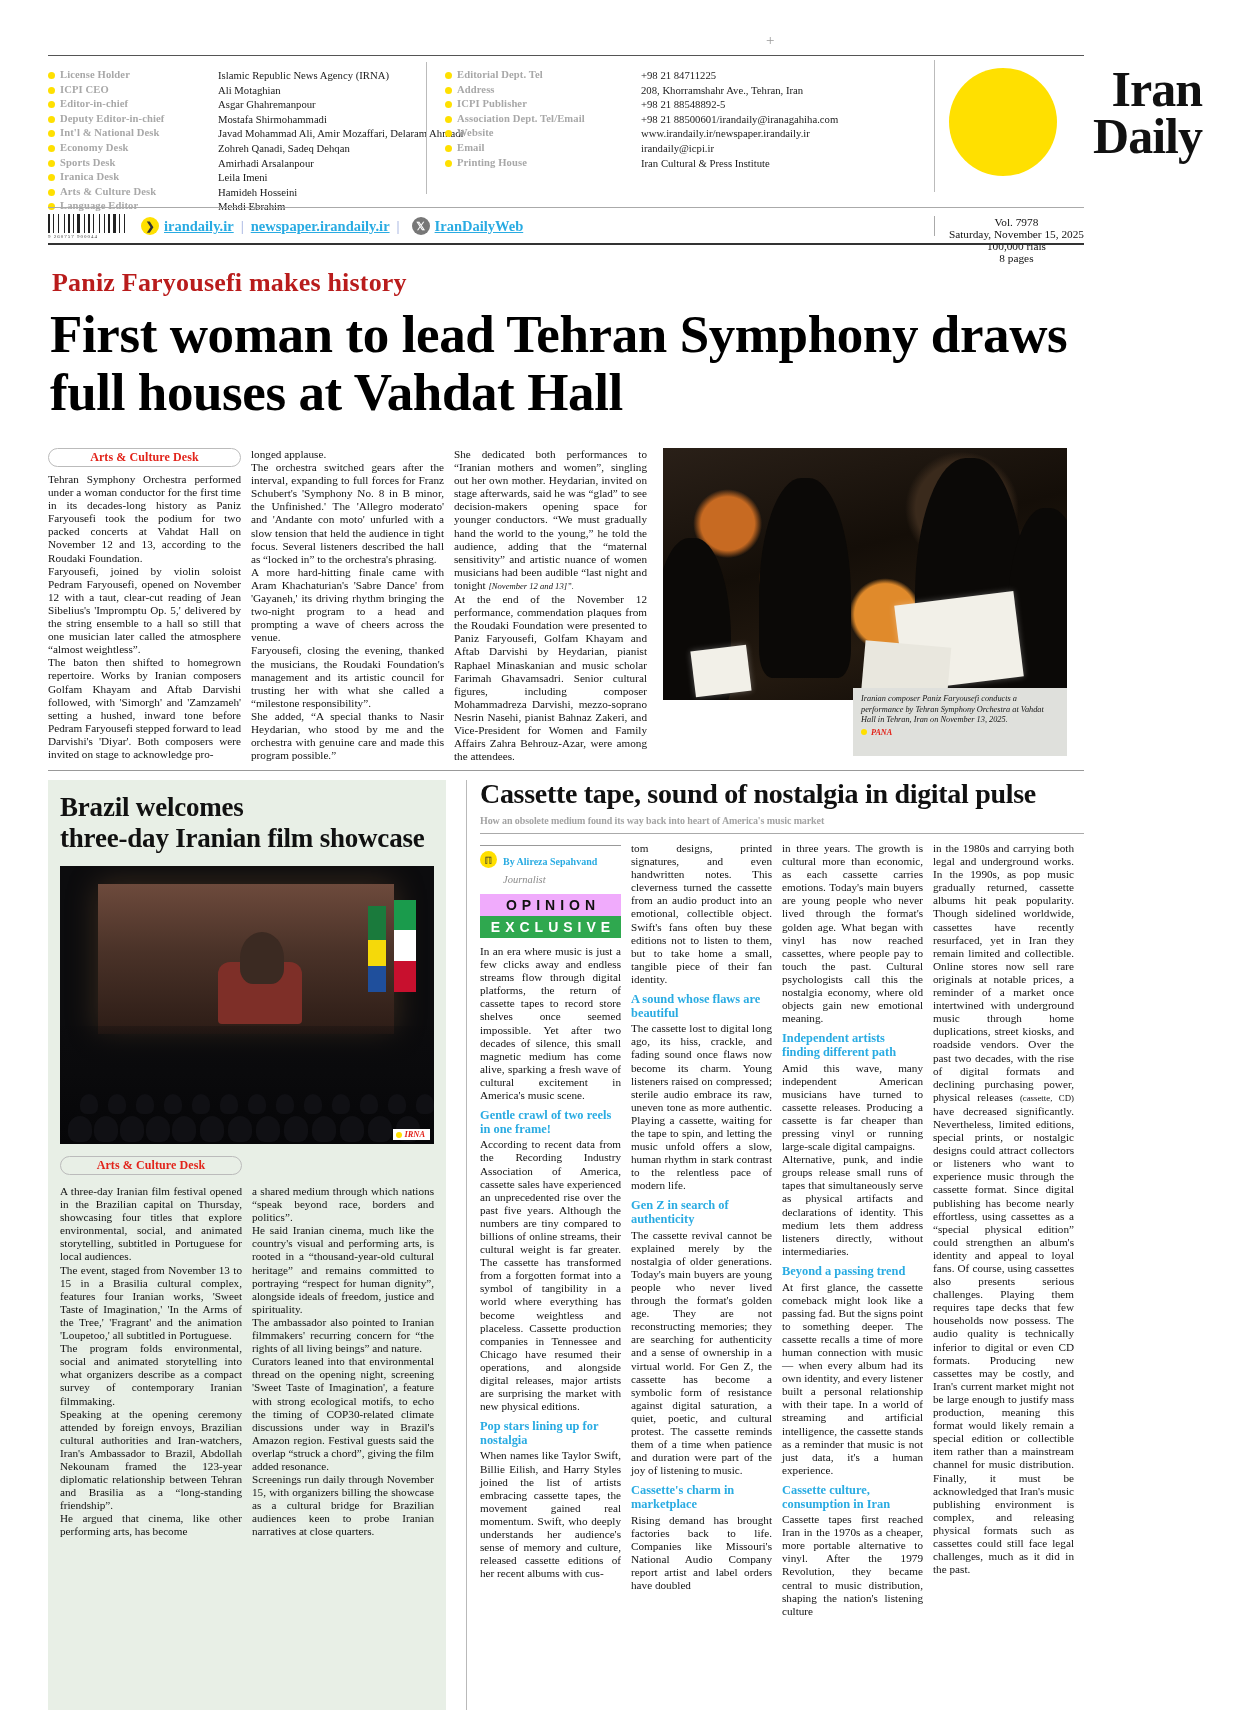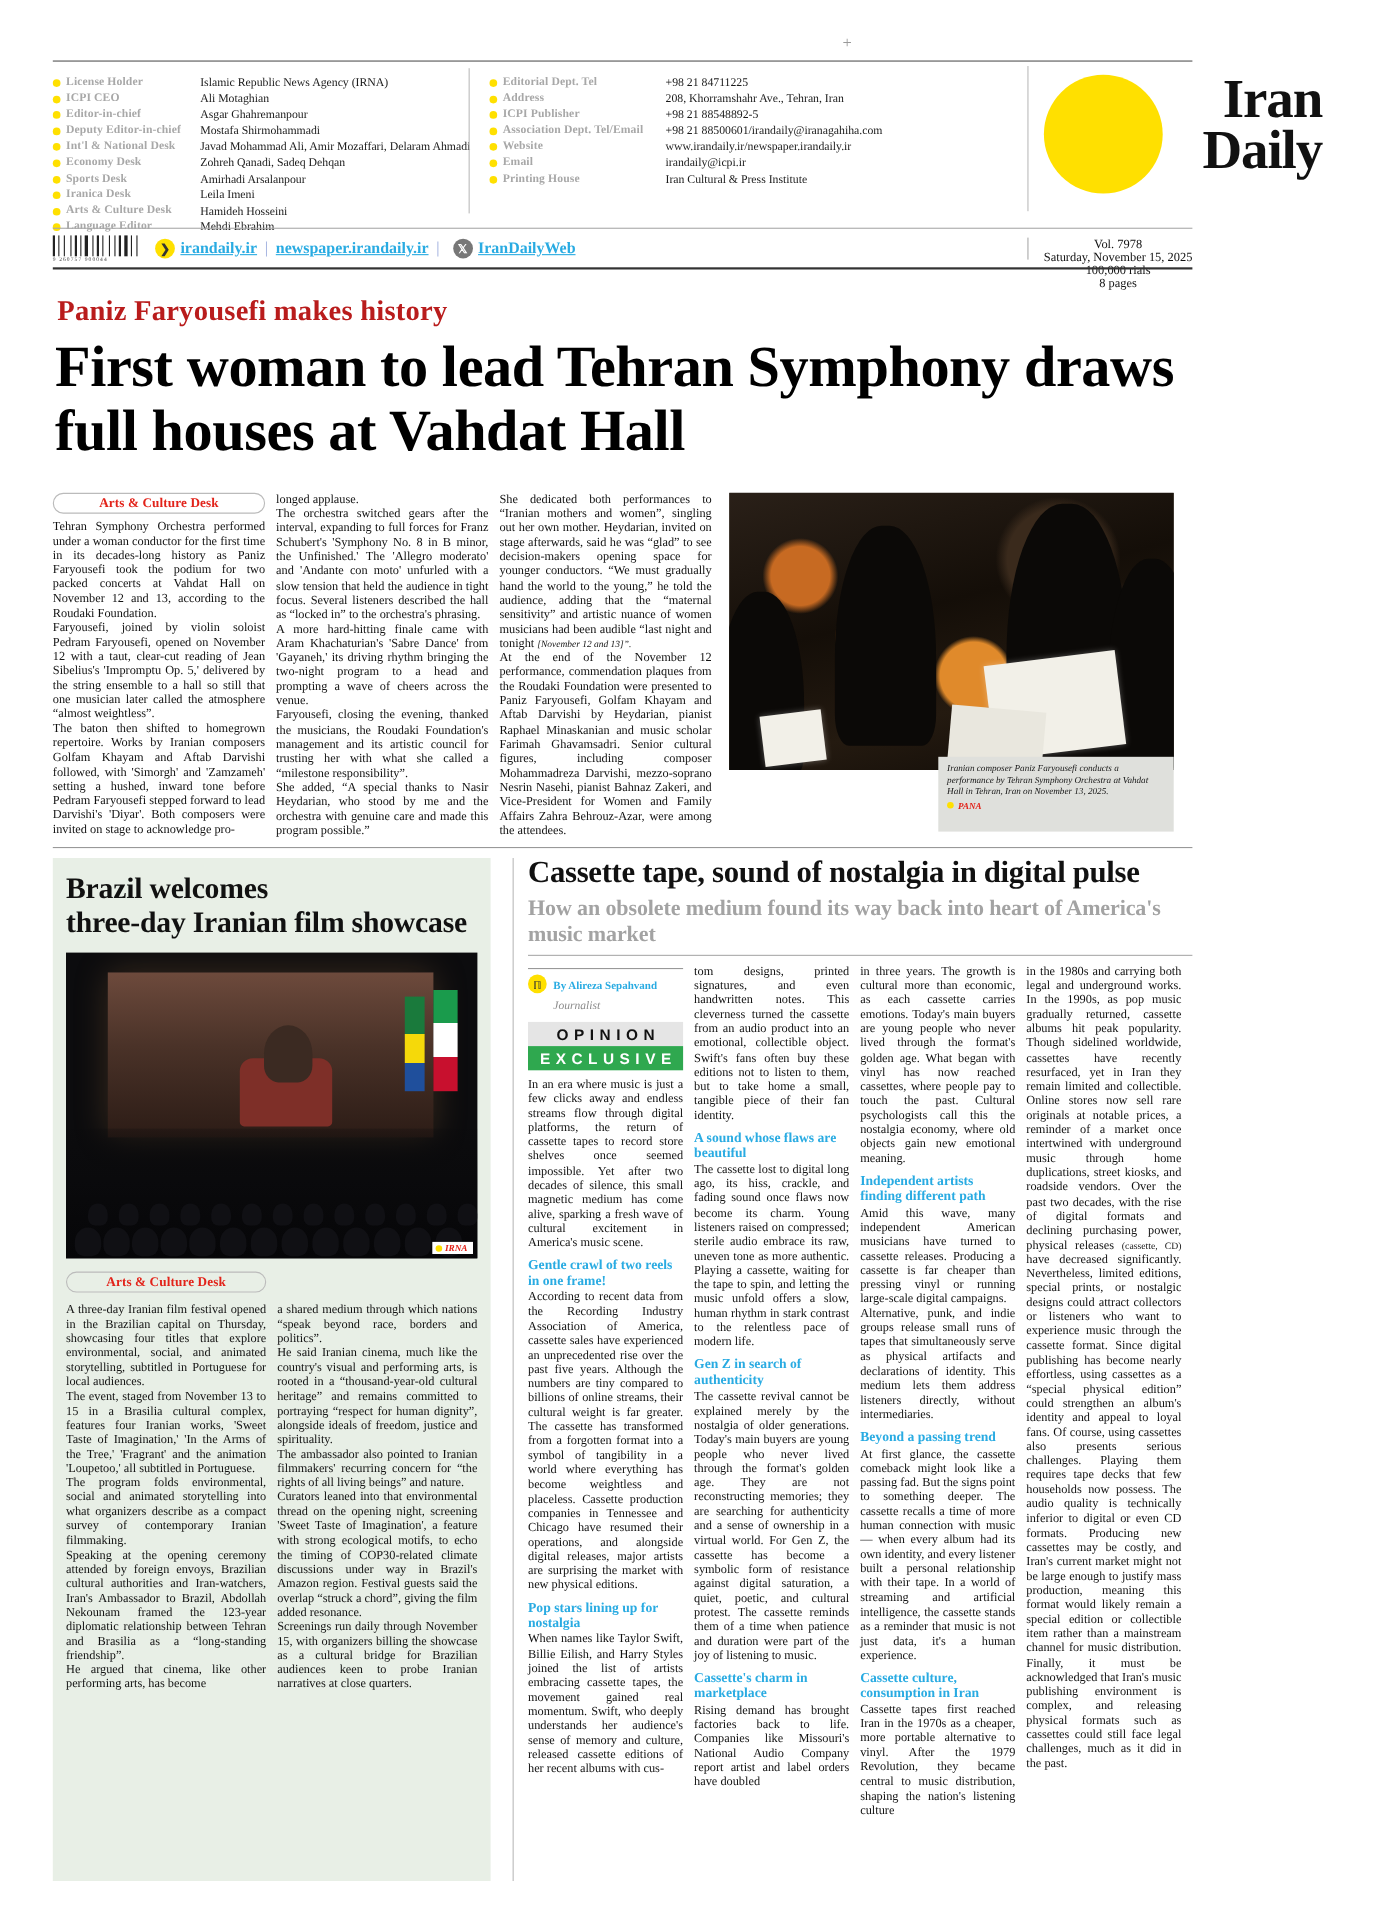"Islamic Republic News Agency (IRNA)" .mh-value { margin-left: none -> 36px }
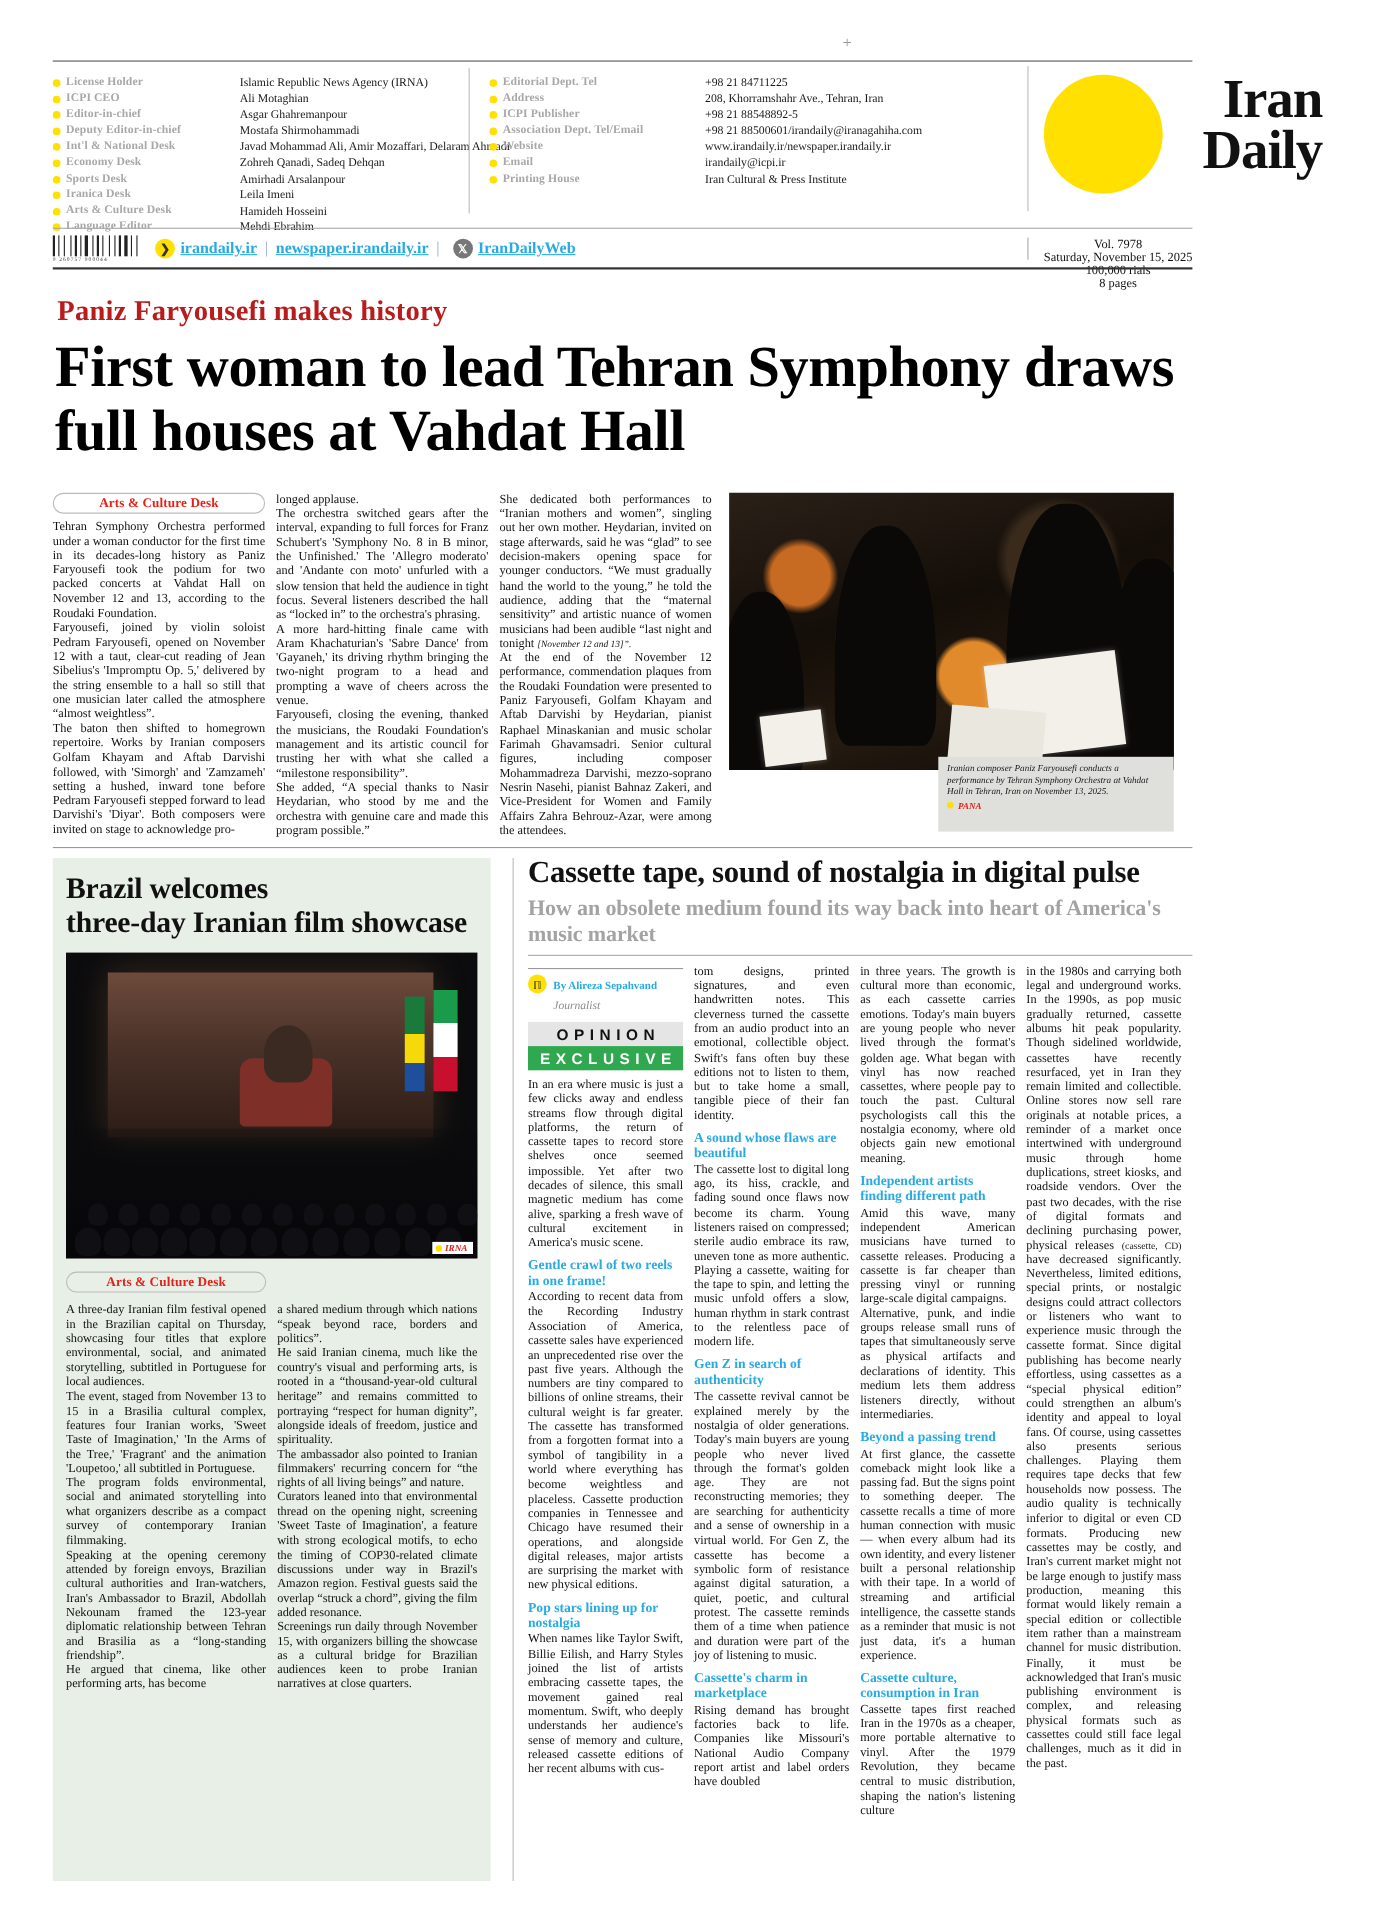"How an obsolete medium found" .cassette .sub { font-size: 20px -> 10px }
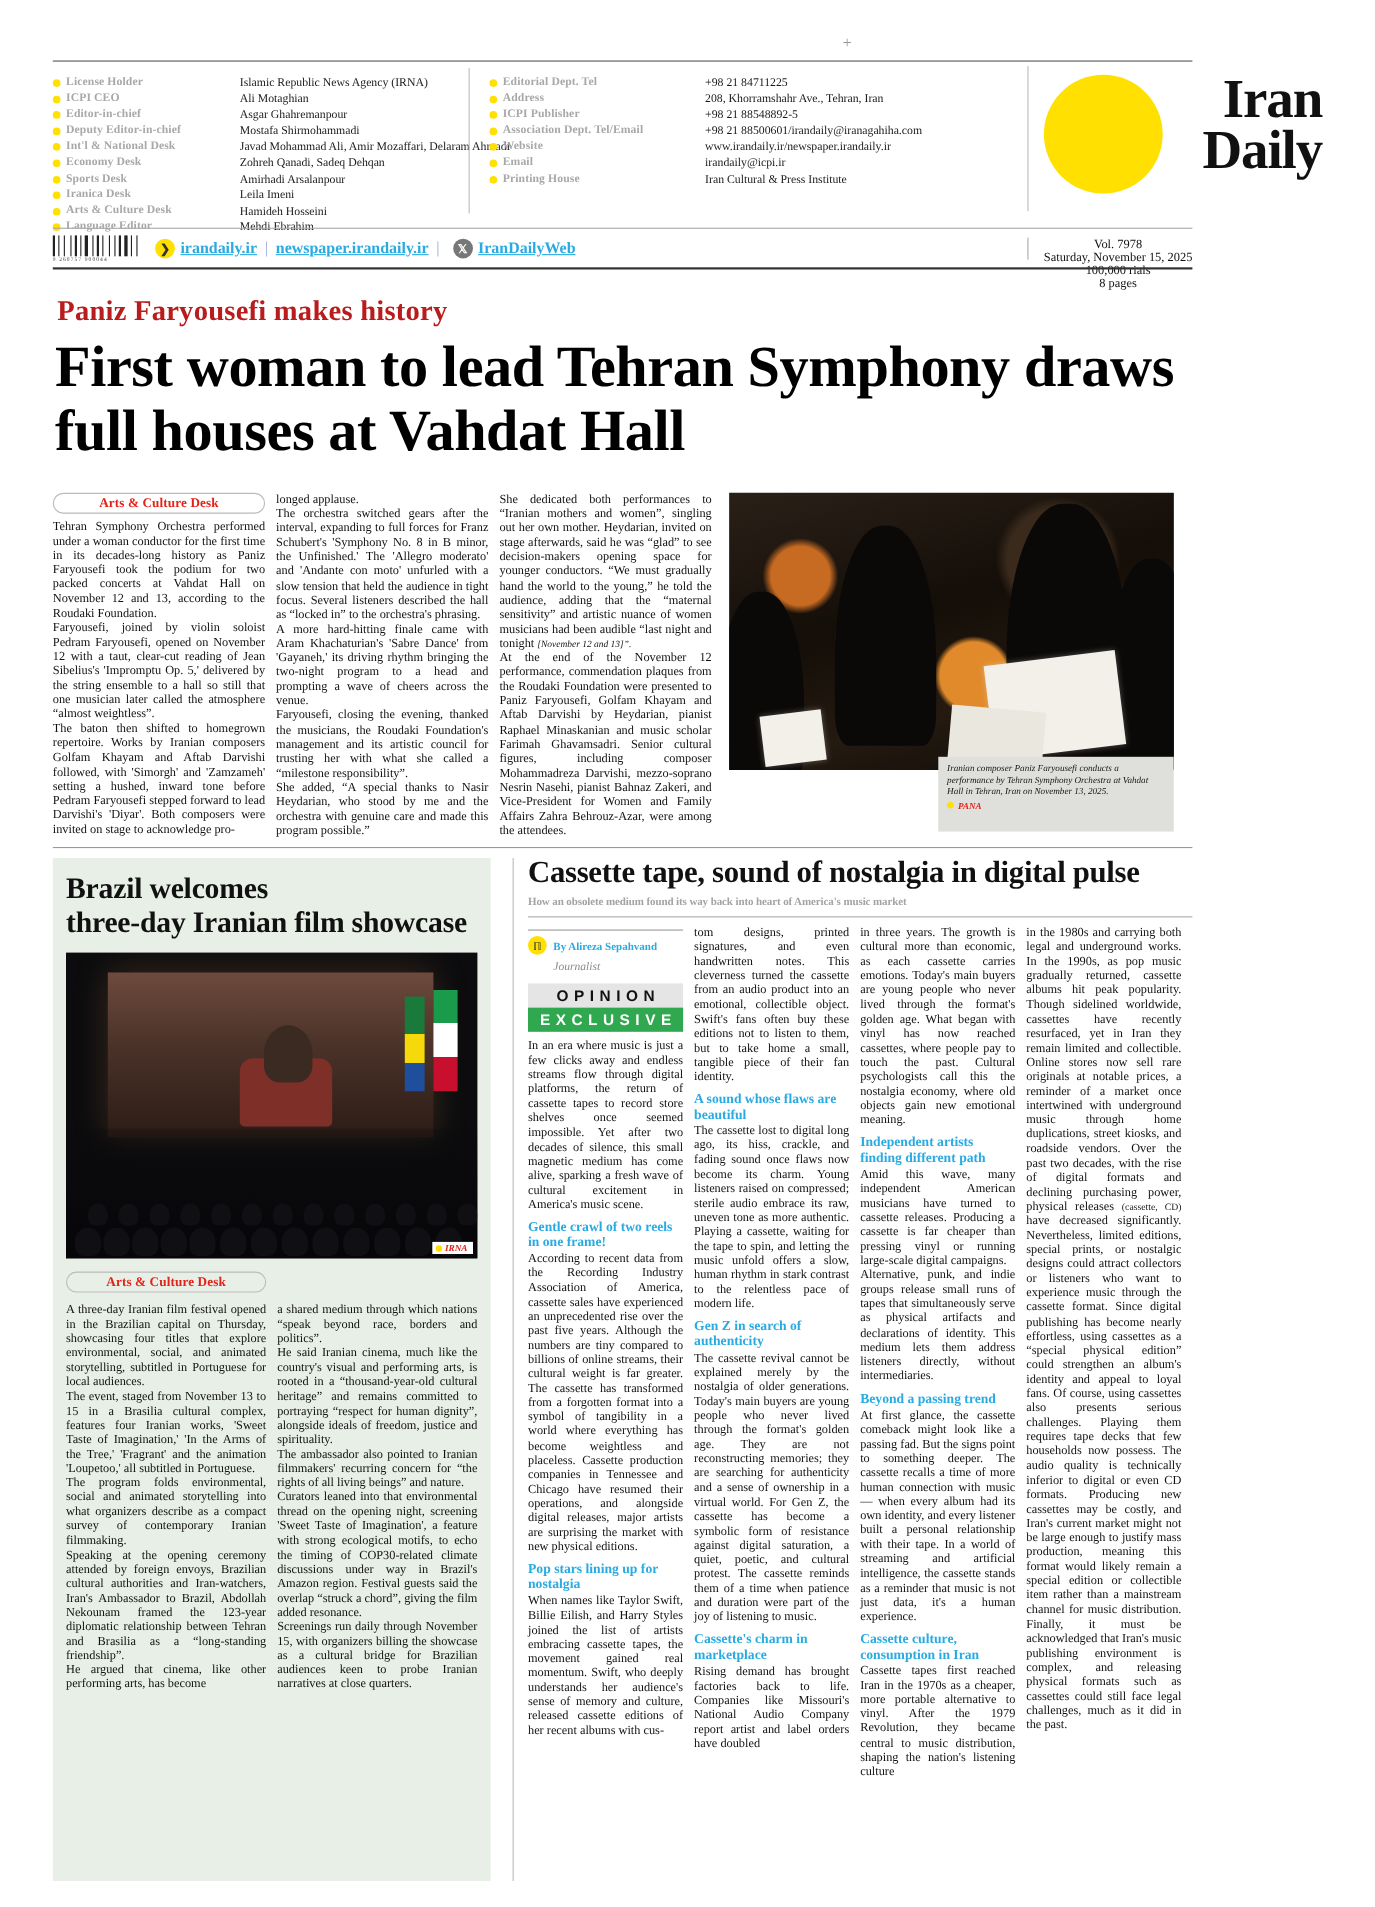"OPINION" .op-row.a { background: #e5e5e5 -> #f0abfc }
